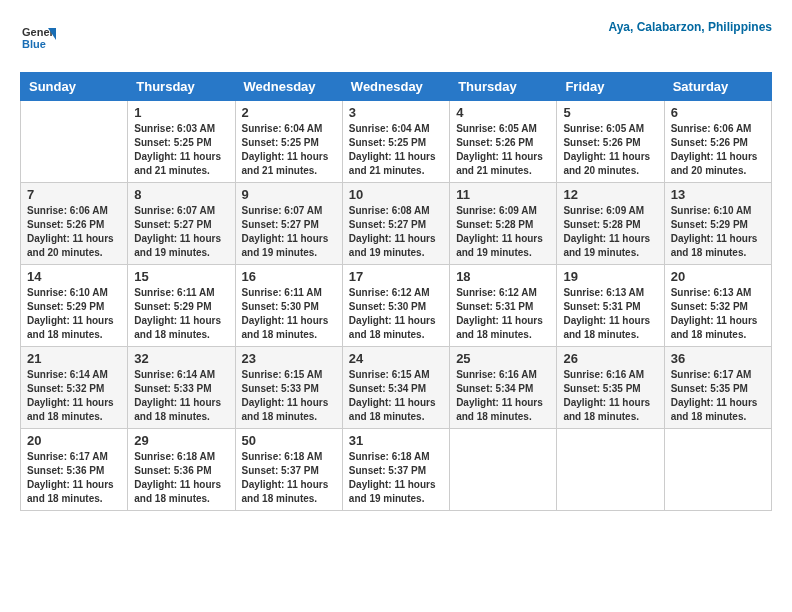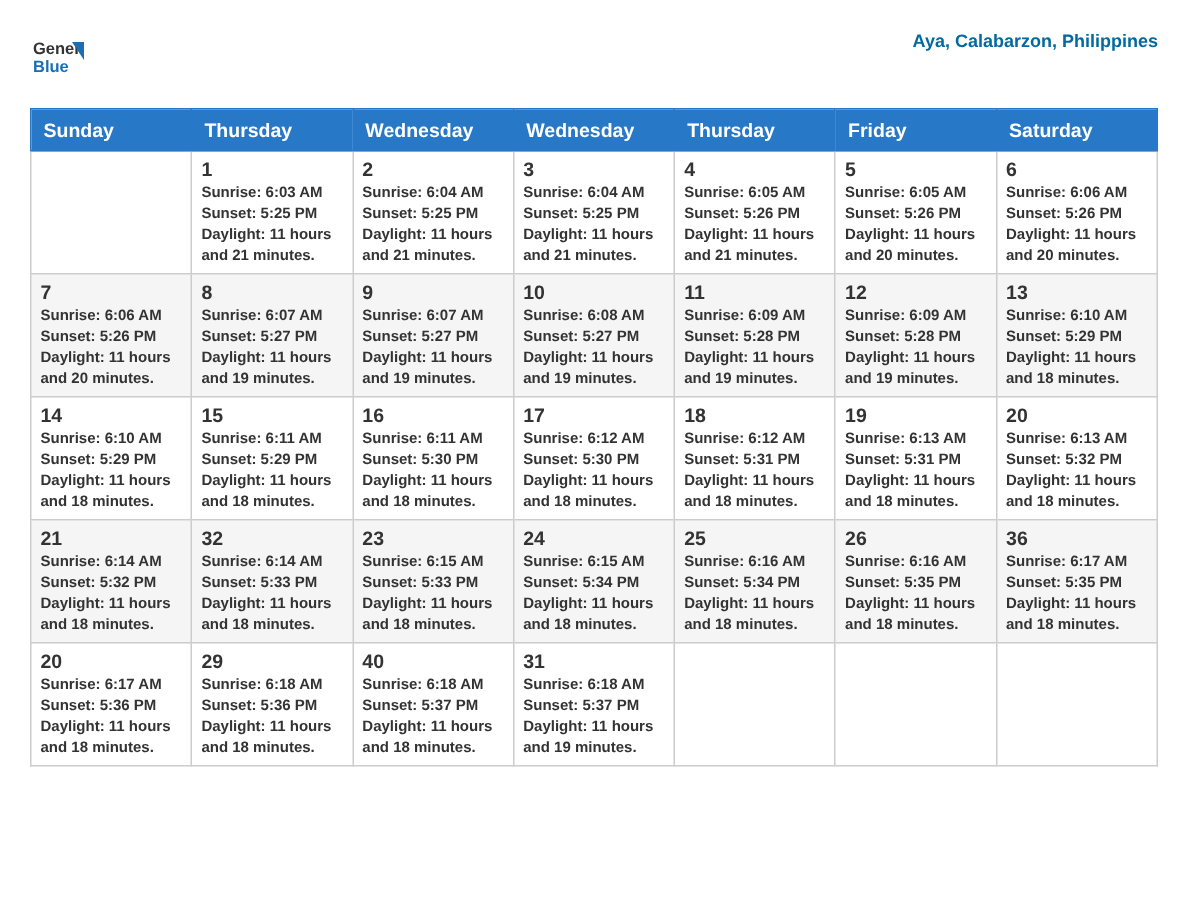"40" span.day-num { text: 40 -> 50 }
